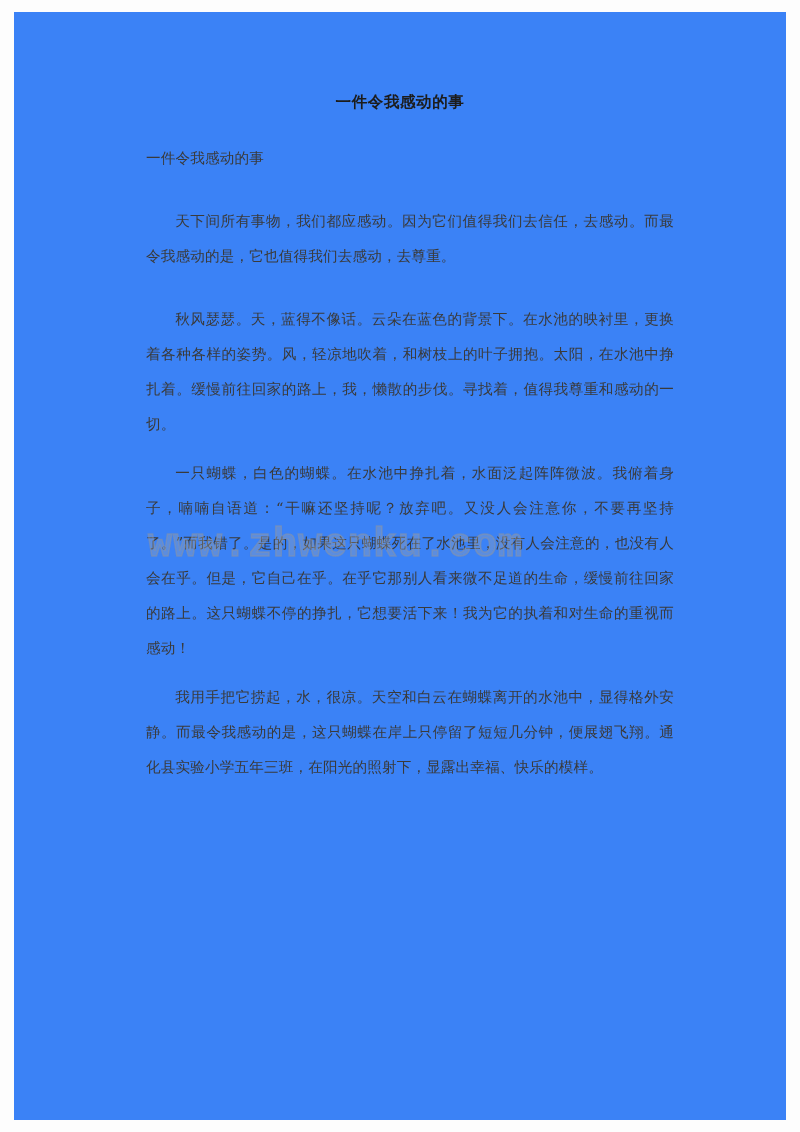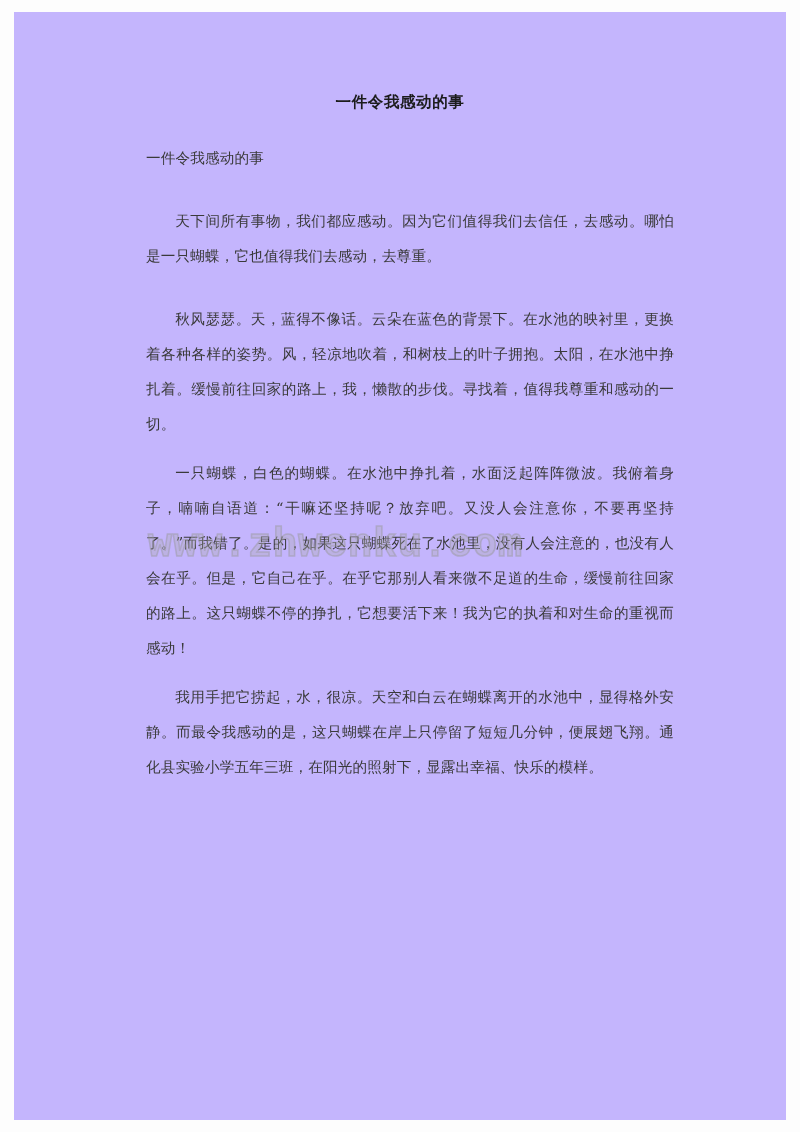"一件令我感动的事" .page { background: #c4b5fd -> #3b82f6 }
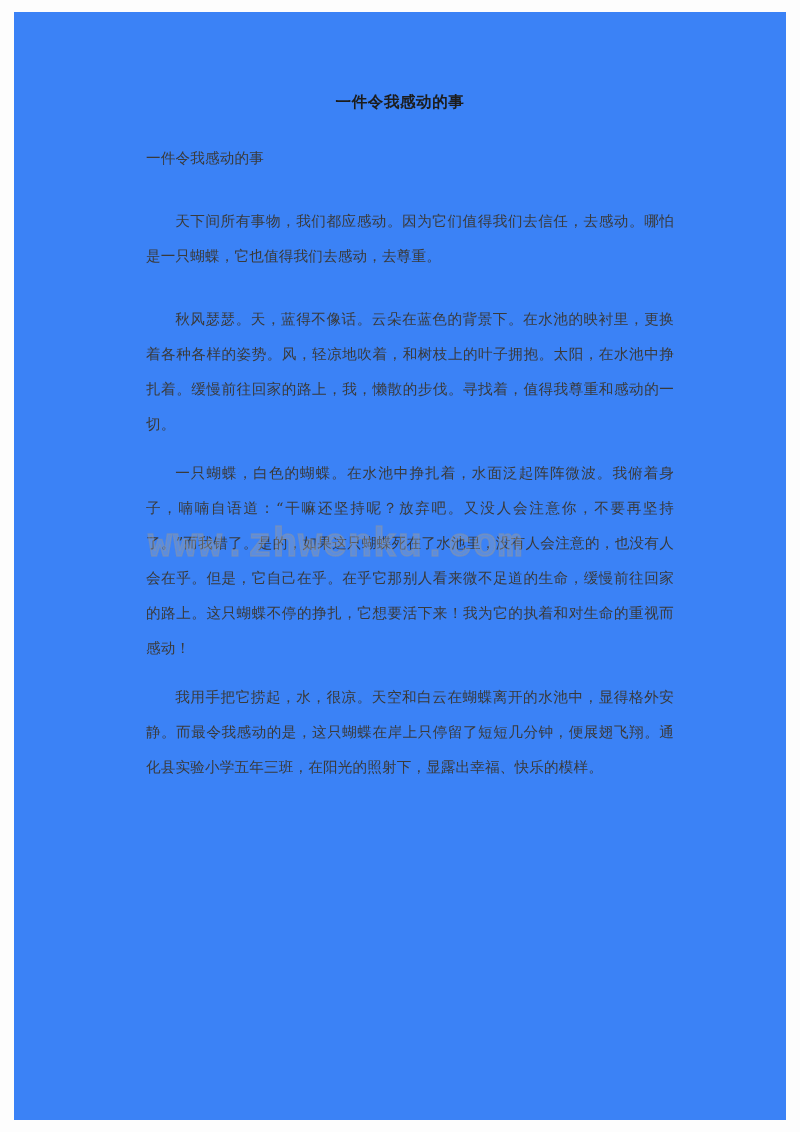"天下间所有事物，我们都应感动。因为它们值得我们去信任，去感动。哪怕是一只蝴蝶，它" p.para { text: 哪怕是一只蝴蝶 -> 而最令我感动的是 }
